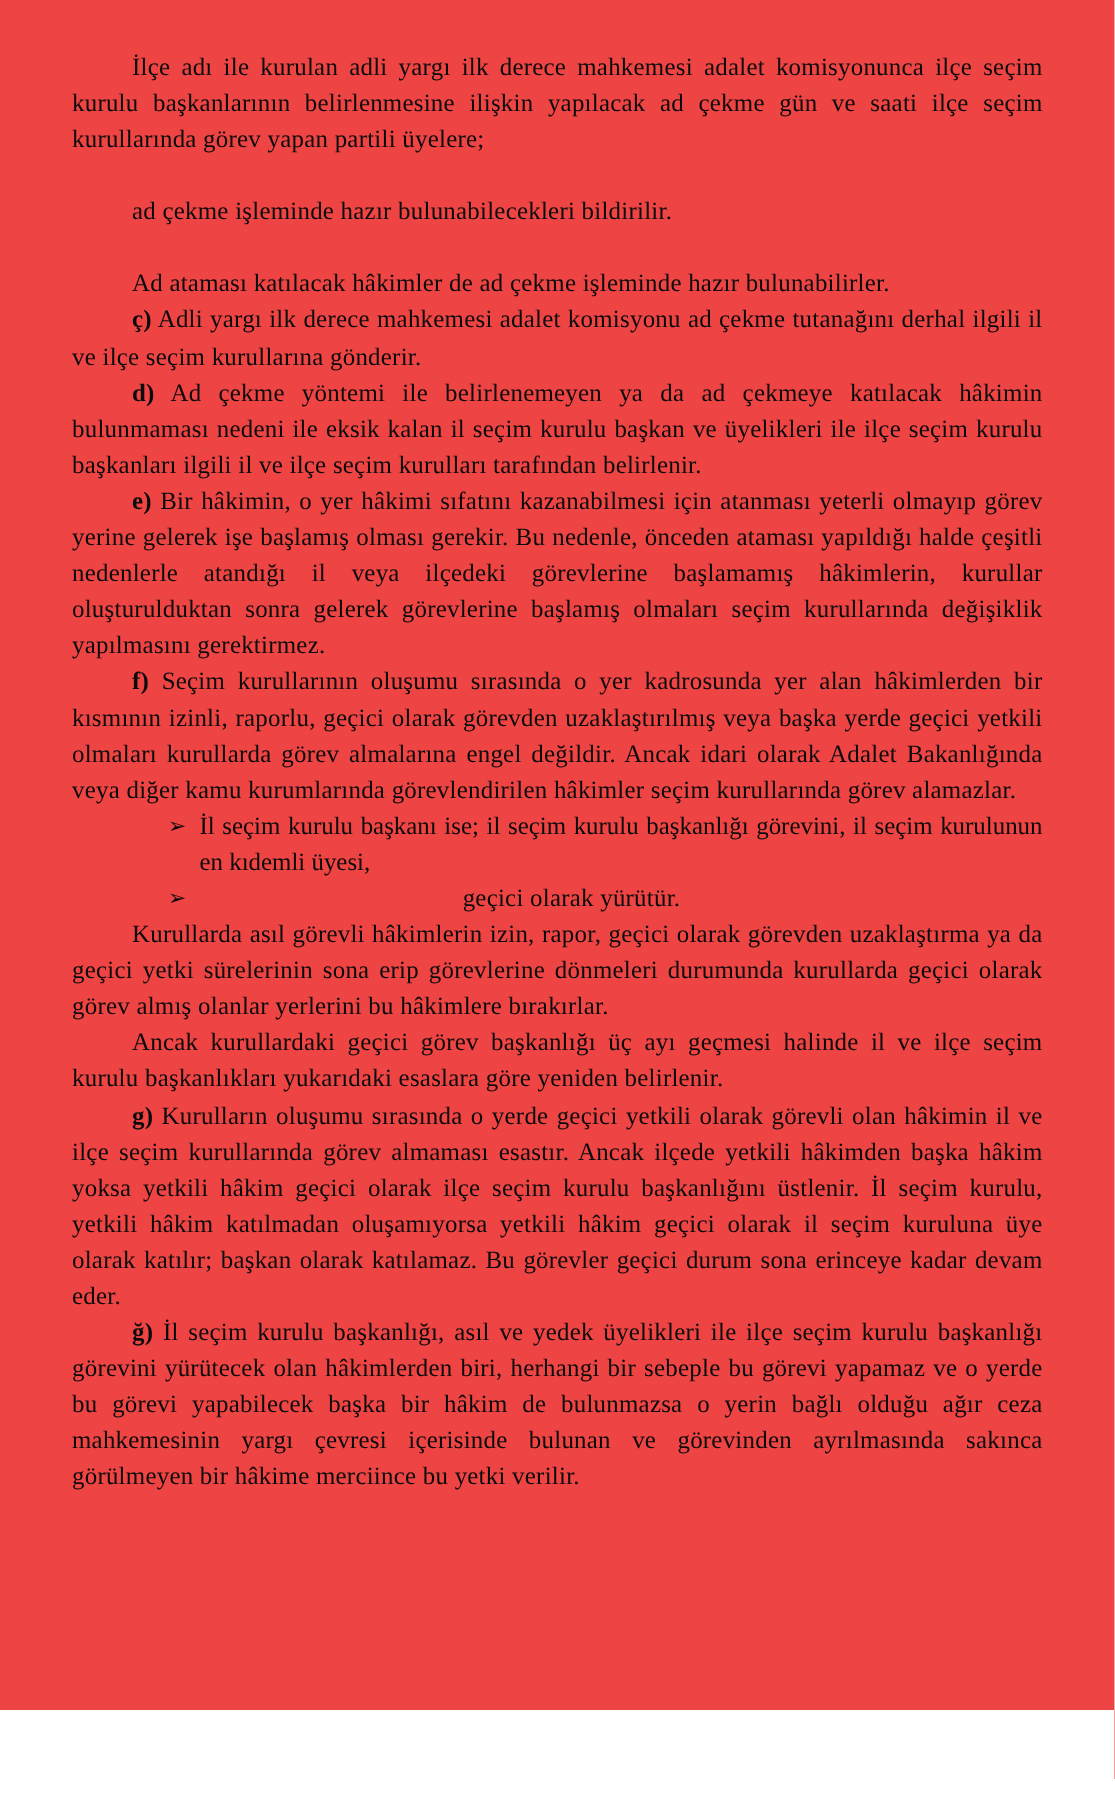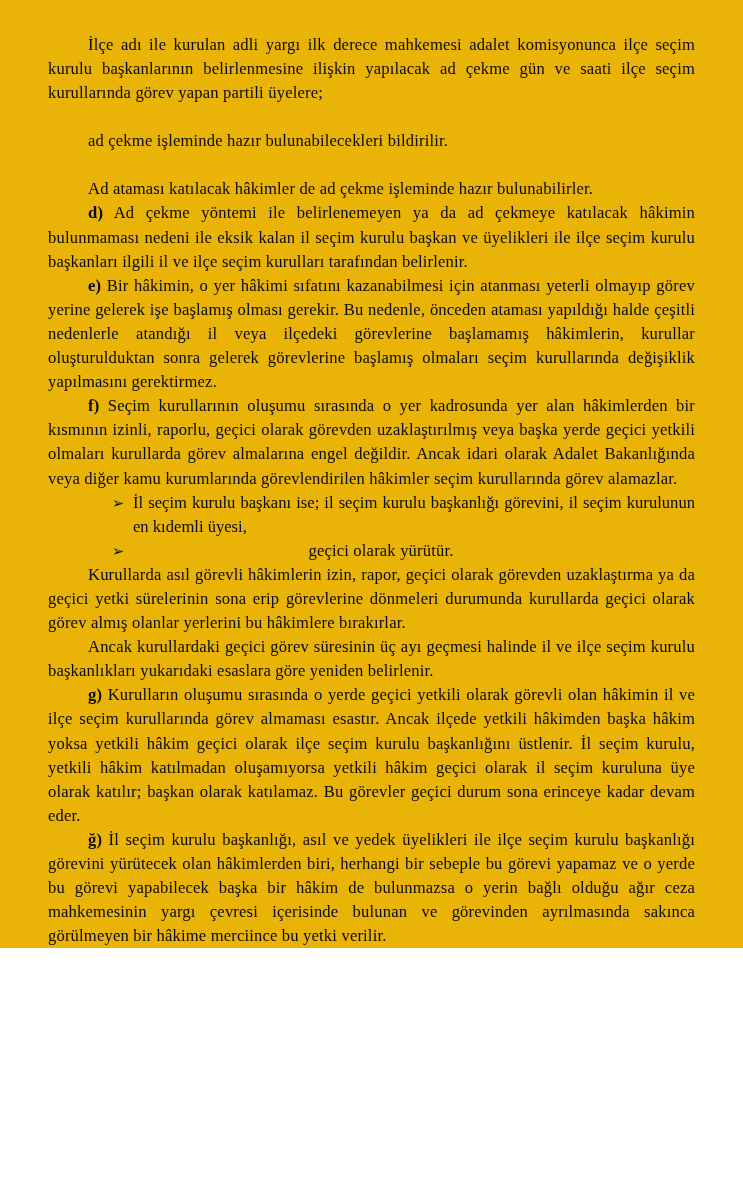"İlçe adı ile kurulan adli" .page { background: #eab308 -> #ef4444; height: 948px -> 1140px }
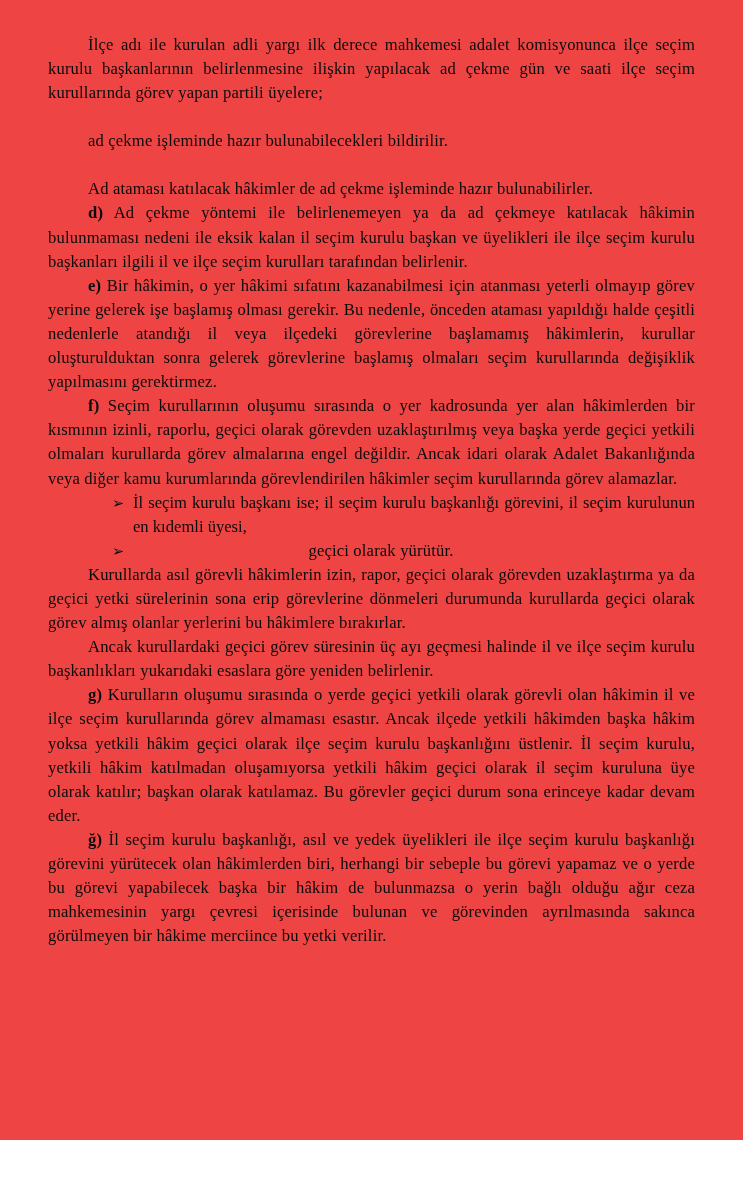"ç) Adli yargı ilk derece" p.para { html: none -> <p><span>ç)</span> <span>Adli yargı ilk derece mahkemesi adalet komisyonu ad çekme tutanağını derhal ilgili il ve ilçe seçim kurullarına gönderir.</span></p> }
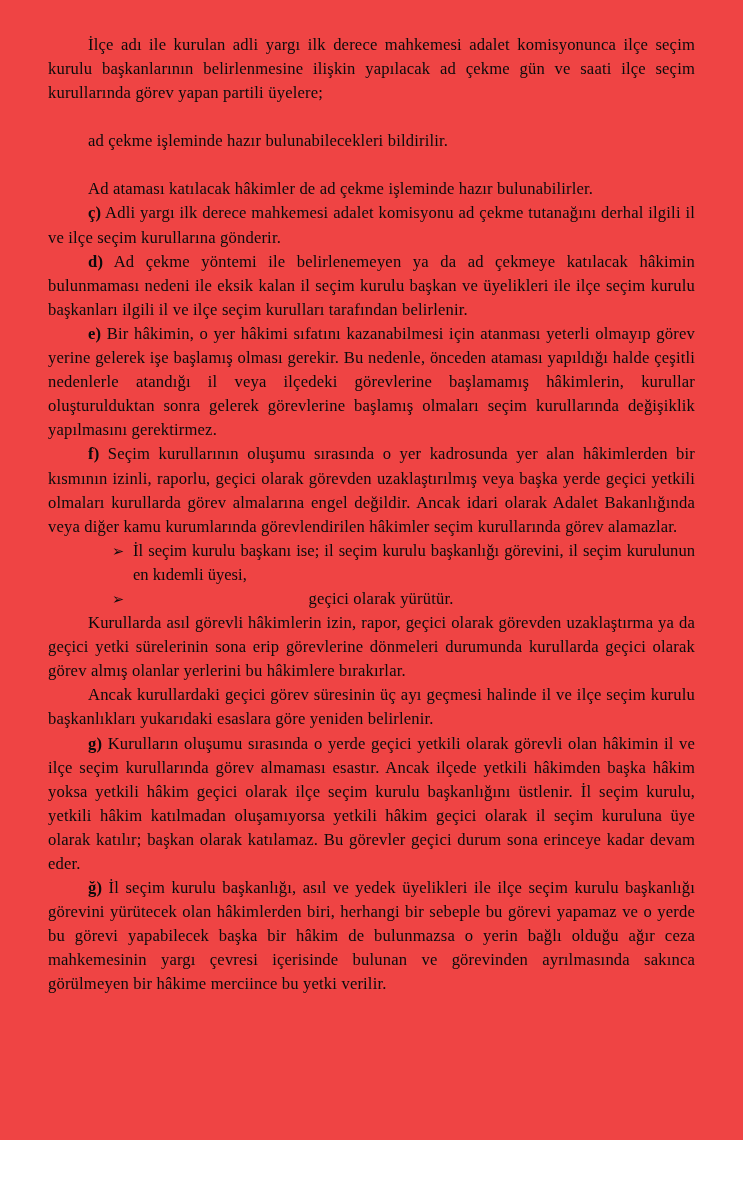"Ancak kurullardaki geçici görev" span { text: süresinin -> başkanlığı }
